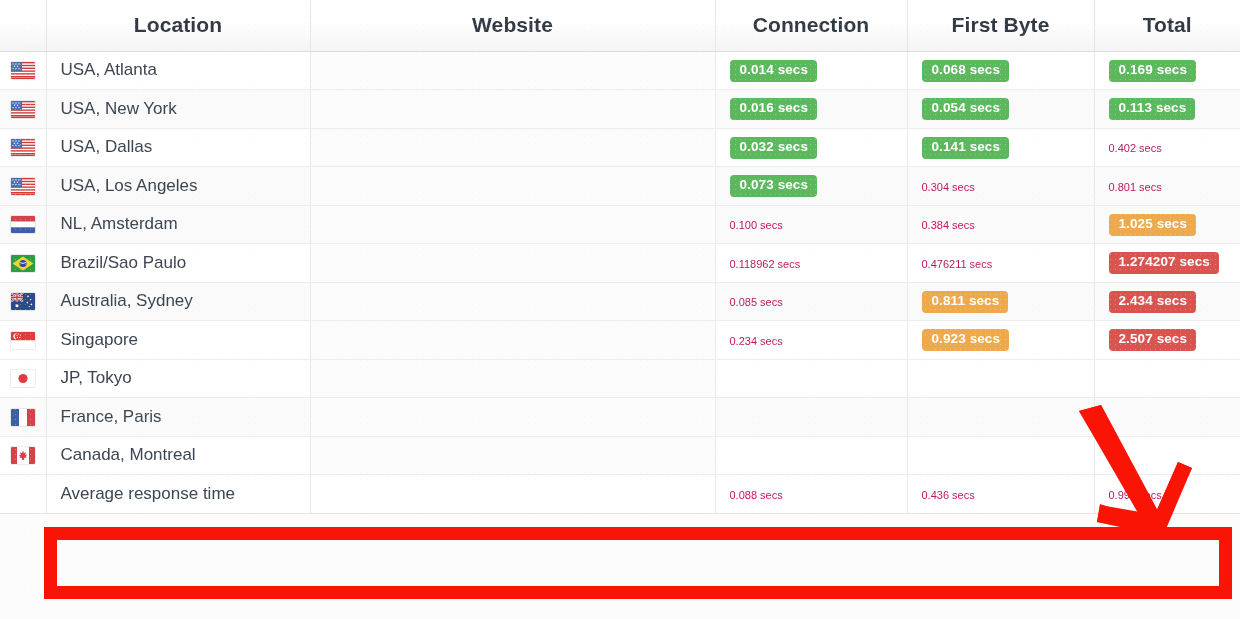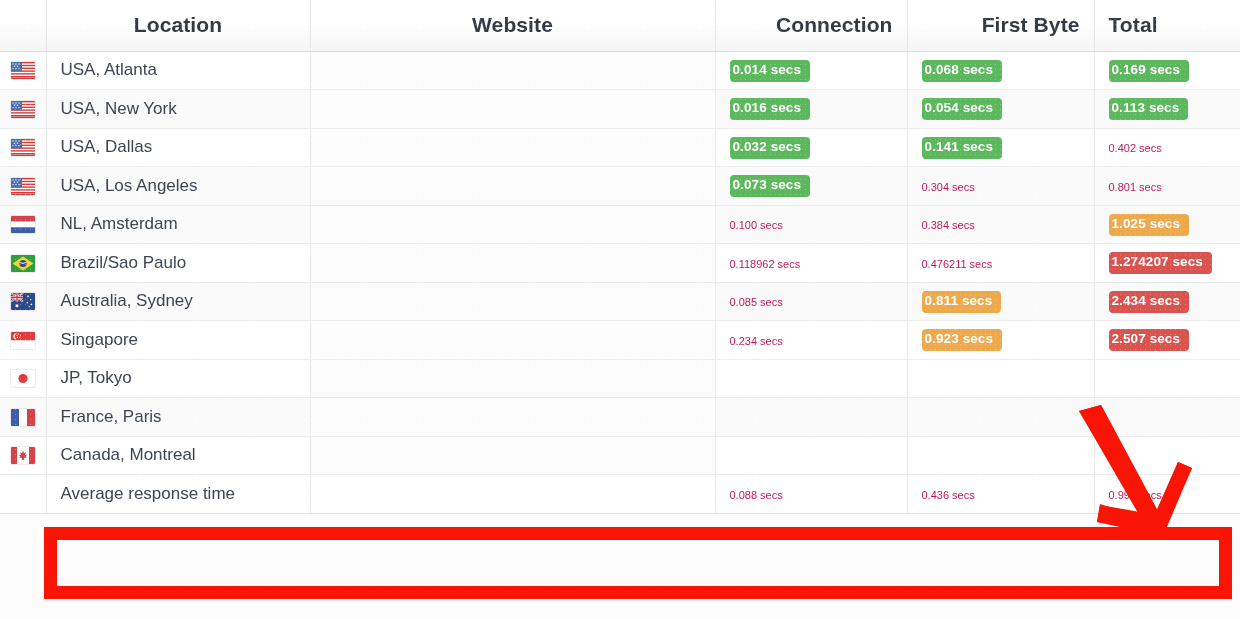"Connection" thead th.th-conn, thead th.th-fb { text-align: right -> center }
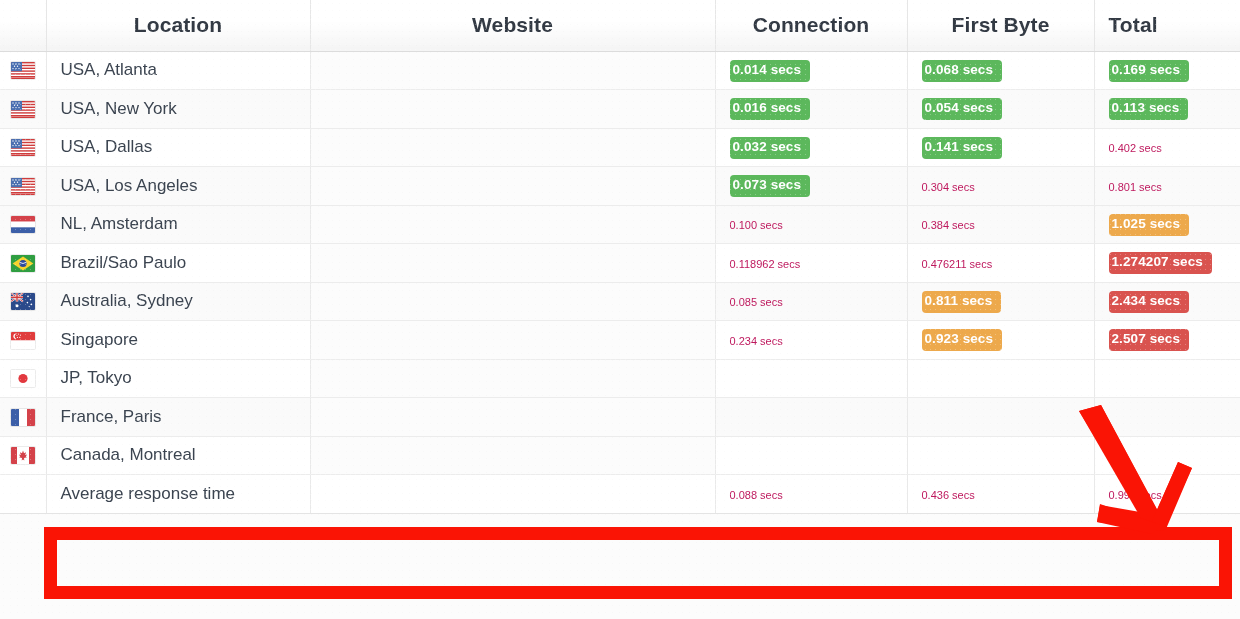"Total" thead th.th-total { text-align: left -> center }
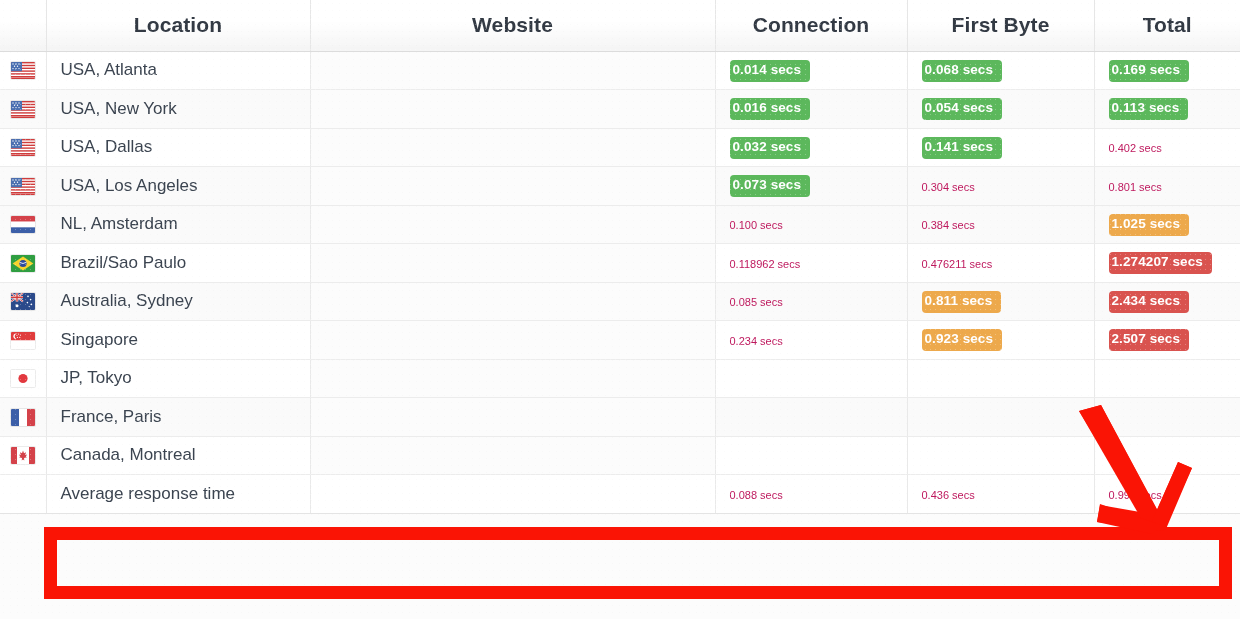"0.014 secs" .badge { padding: 3px 9px 4px 3px -> 3px 9px 4px 10px }
